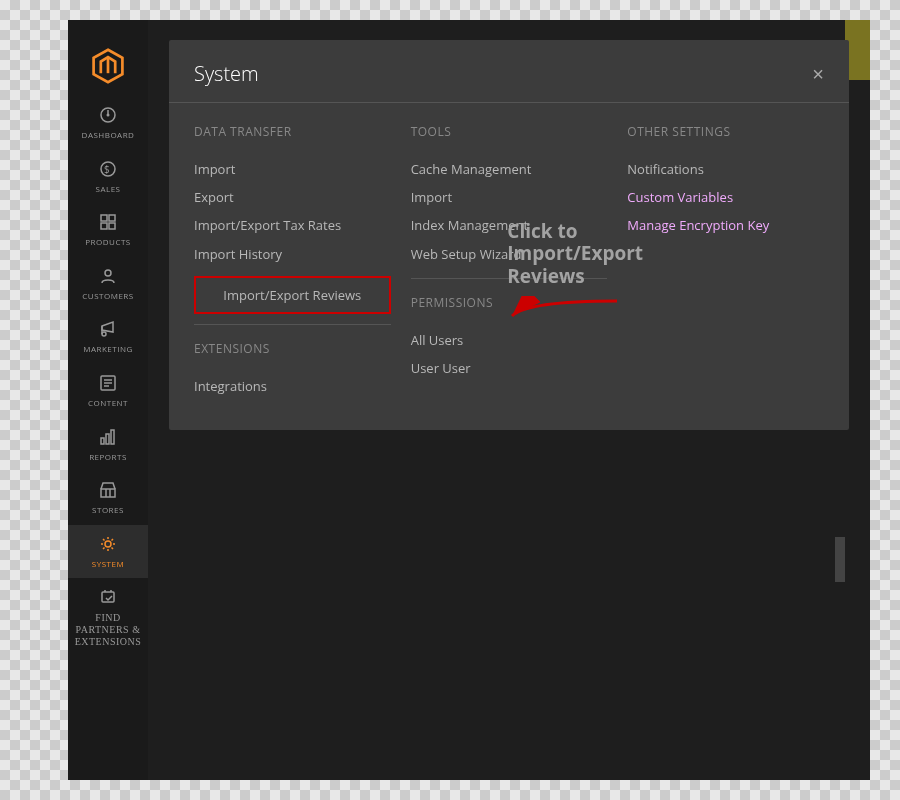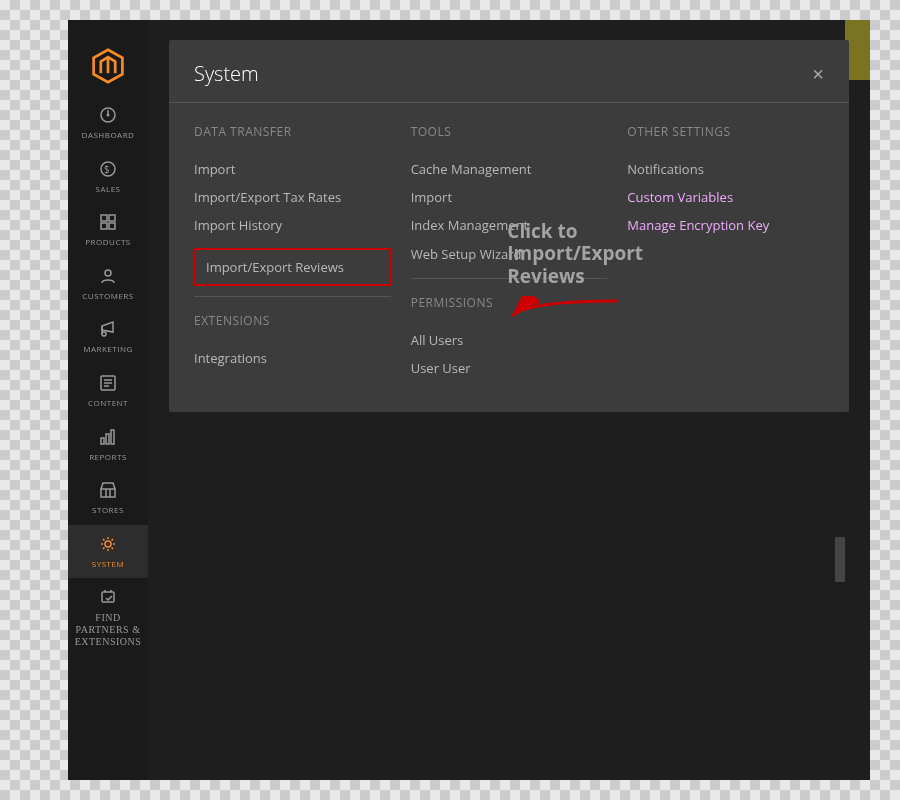"Export" a.menu-item { html: none -> <a>Export</a> }
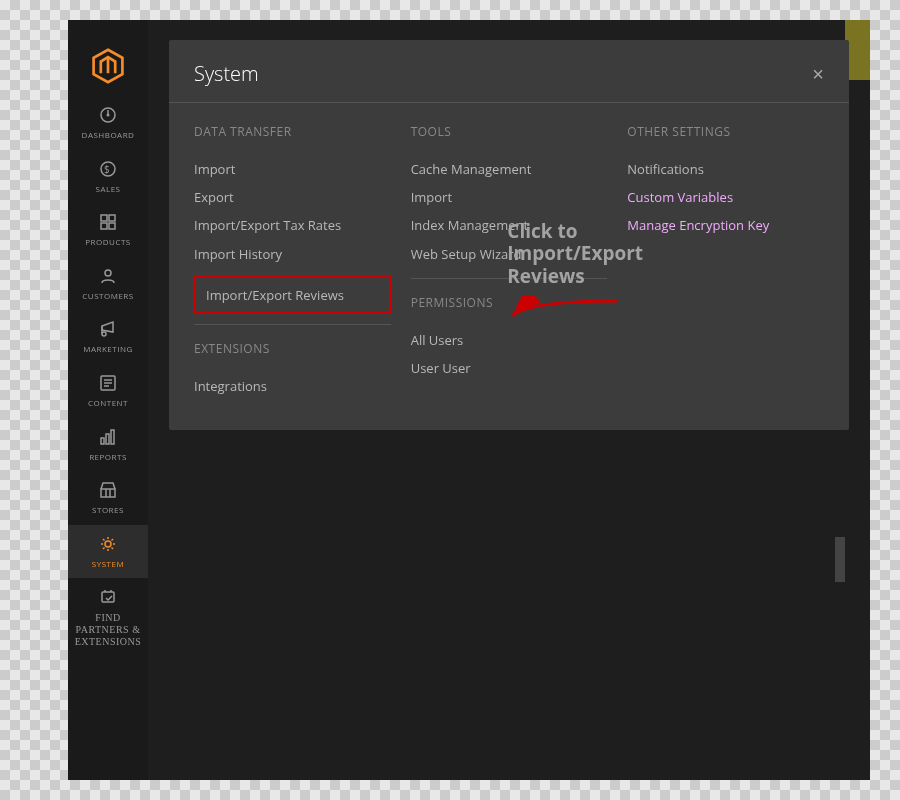"Import/Export Reviews" a.menu-item { text-align: none -> center }
